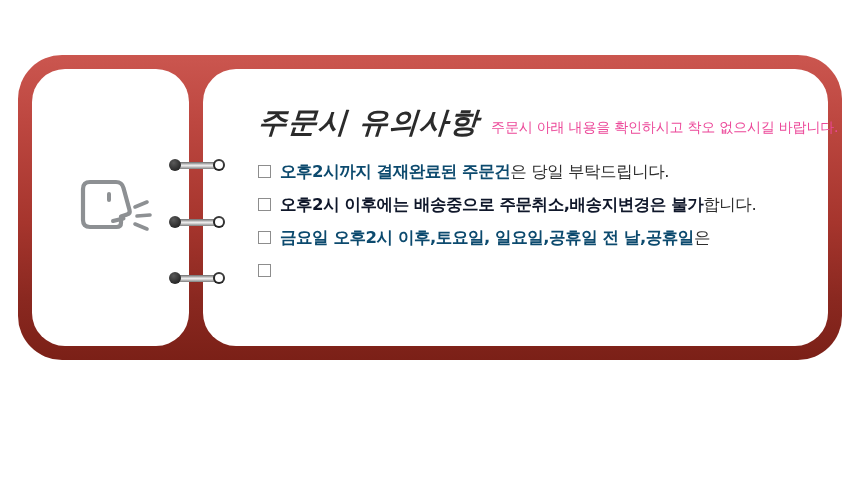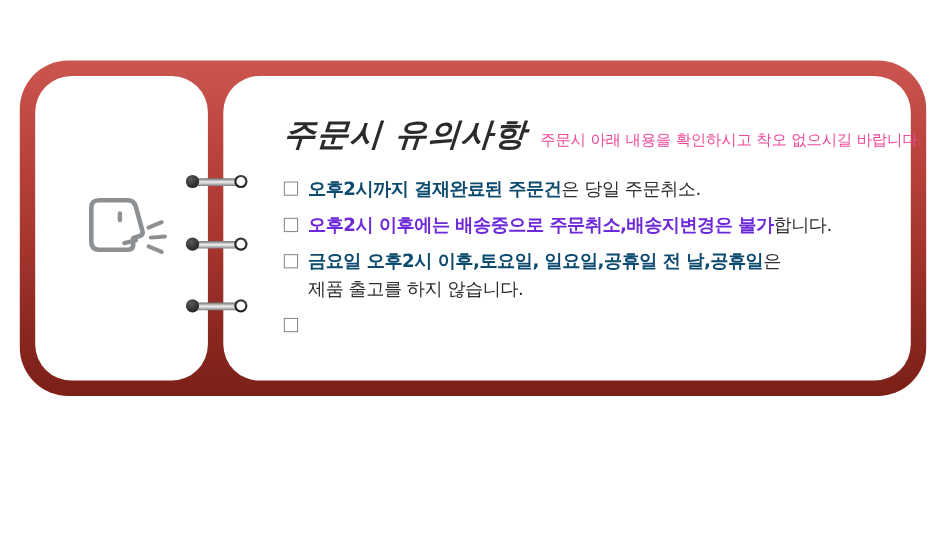"은 당일 주문취소." span.tail { text: 주문취소 -> 부탁드립니다 }
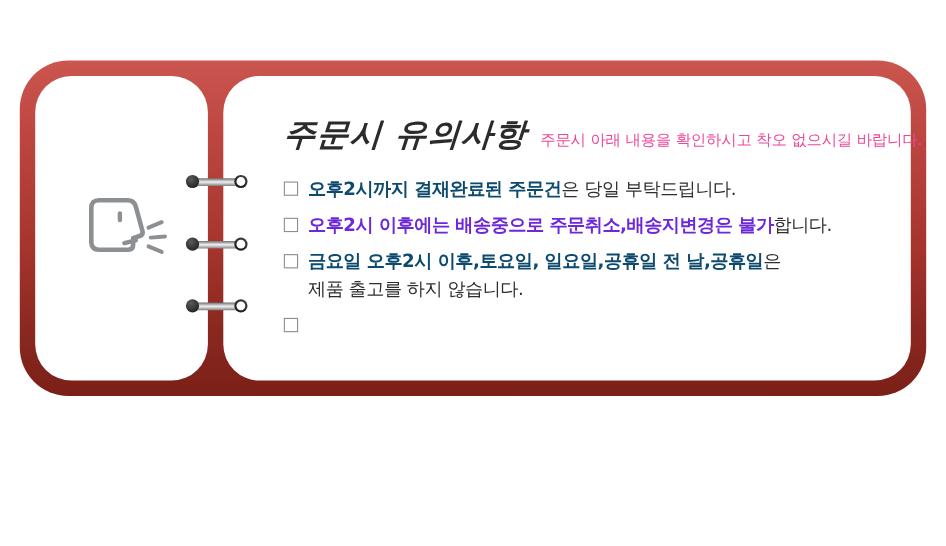"오후2시 이후에는 배송중으로 주문취소,배송지변경은 불가" .notice-text .plain { color: #6d28d9 -> #0f172a }
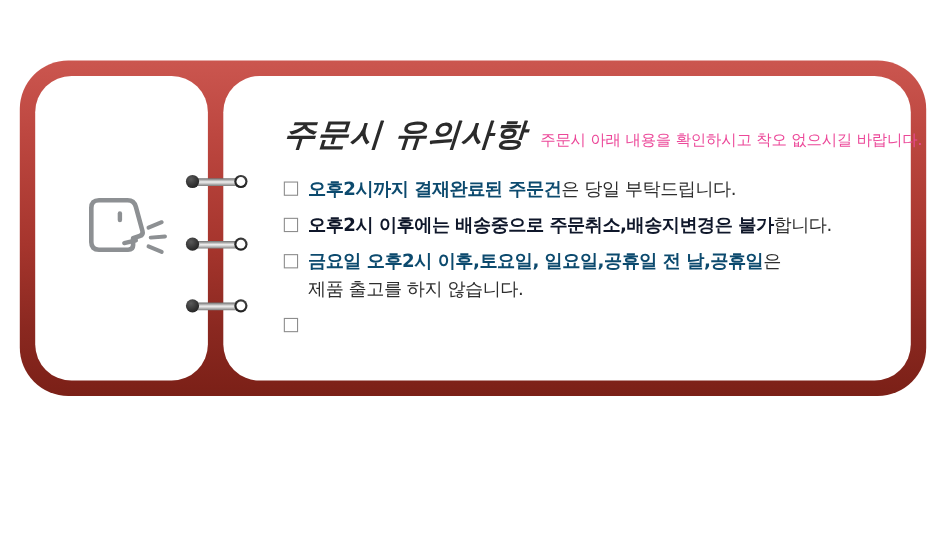"제품 출고를 하지 않습니다." span.tail { html: <span>제품 출고를 하지 않습니다.</span> -> none }
